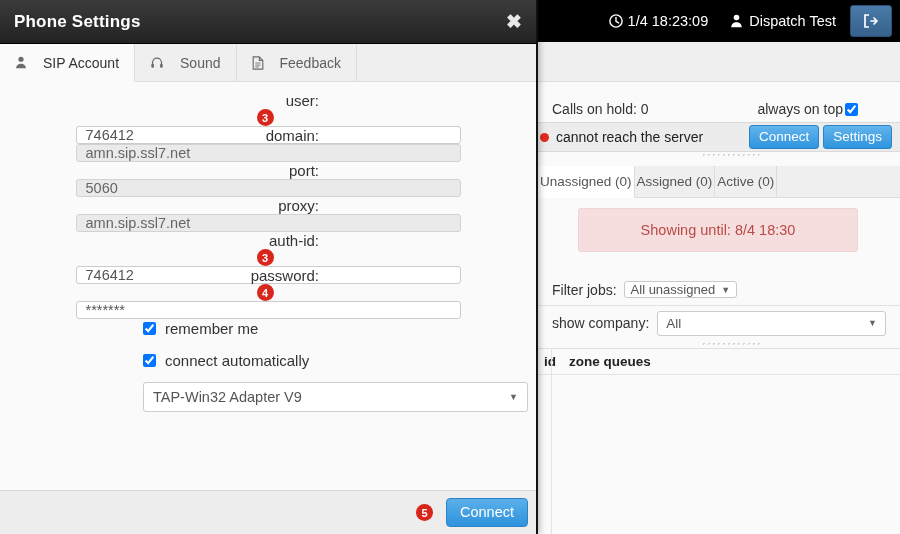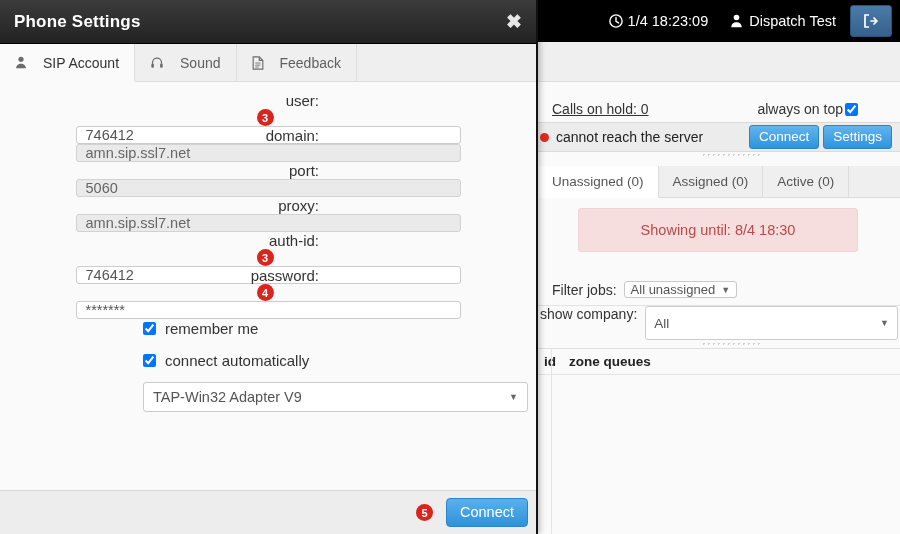"Calls on hold: 0" .calls-hold { text-decoration: underline -> none }
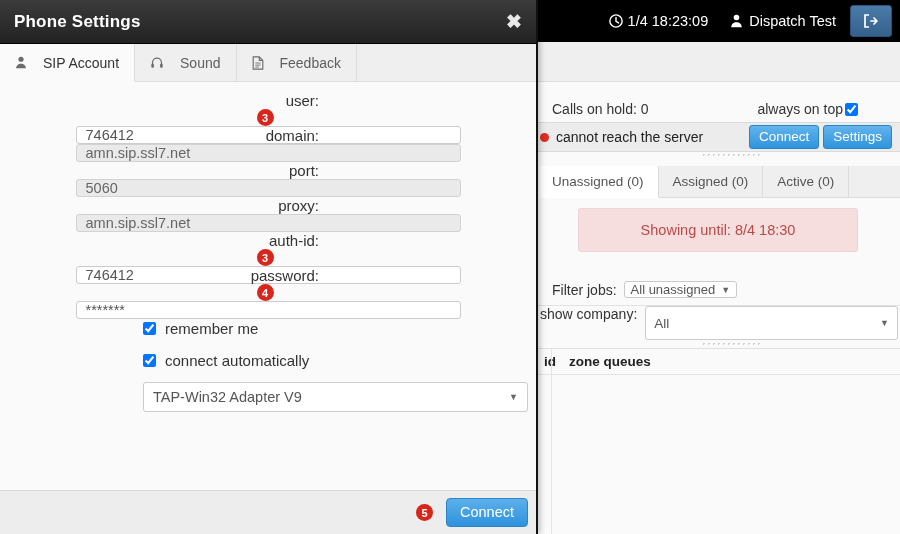"Unassigned (0)" .sub-tab { padding: 0 14px -> 0 2px }
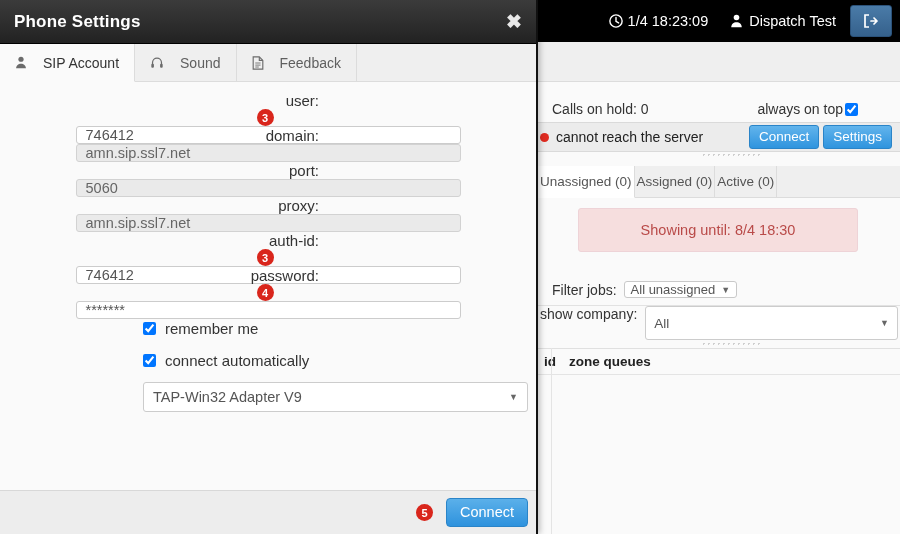"show company:" .company-row { align-items: none -> center; padding: 0 2px -> 0 14px }
